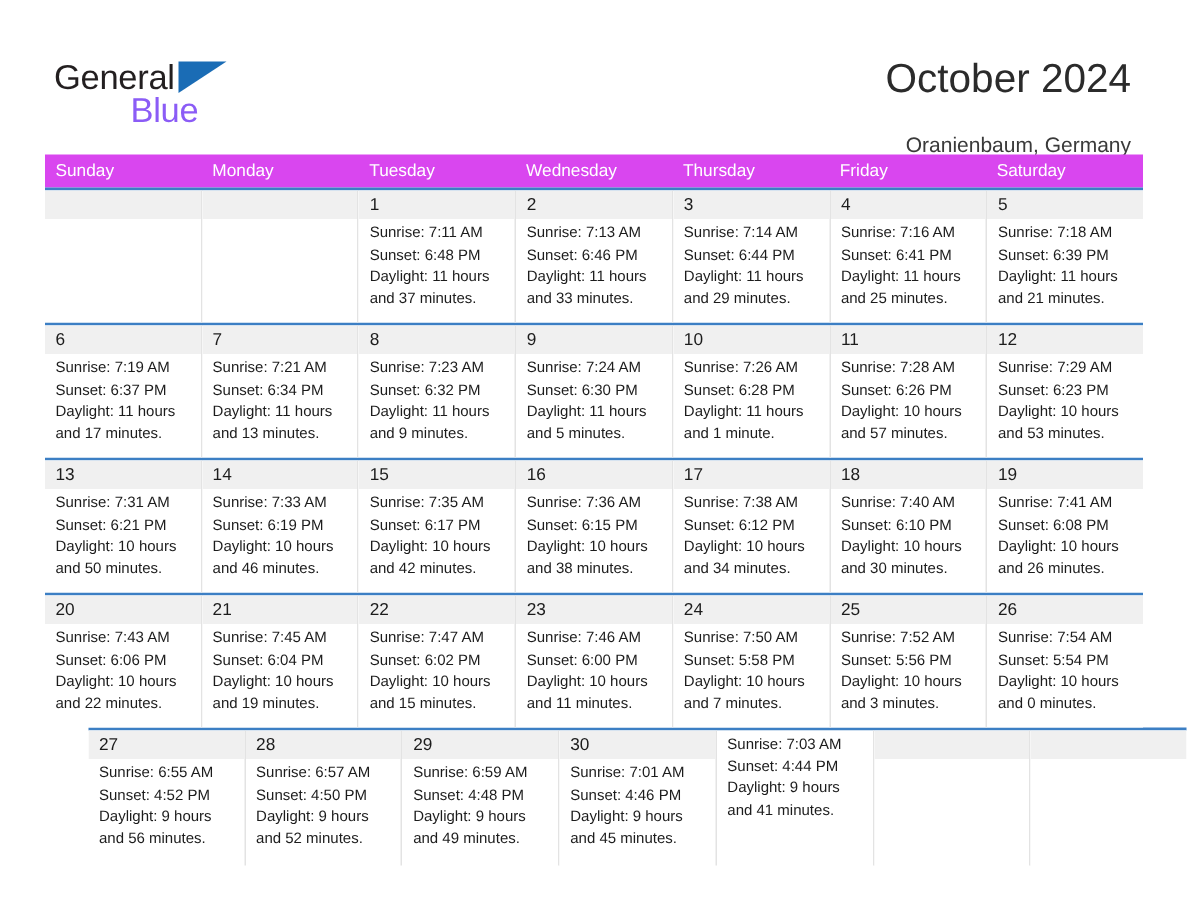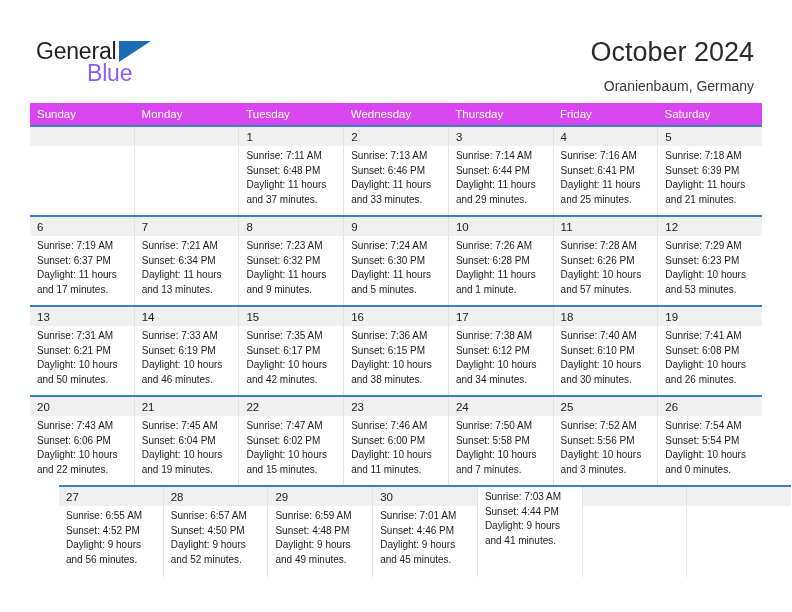"Oranienbaum, Germany" .cal-subtitle { margin-top: 10px -> 20px }
